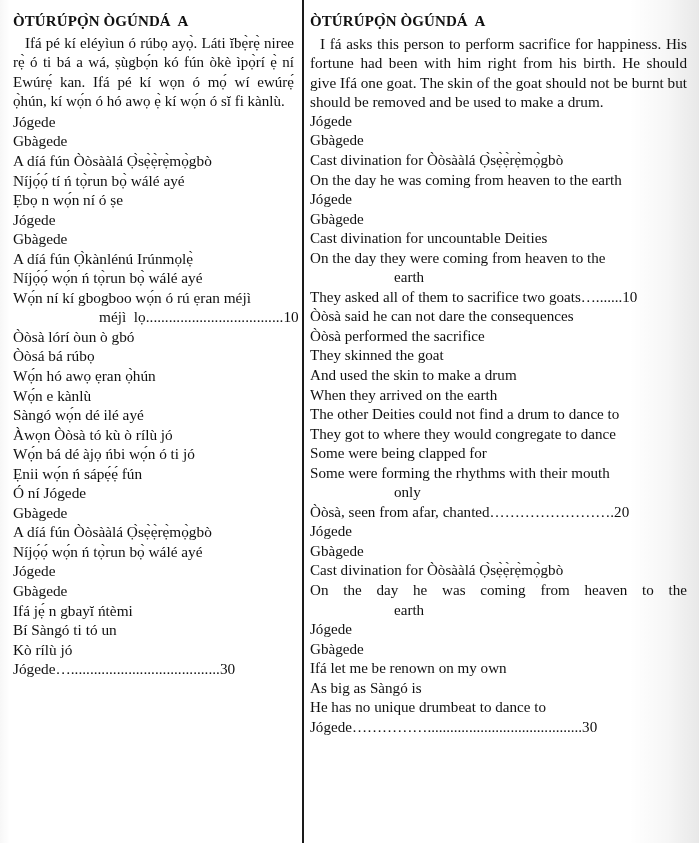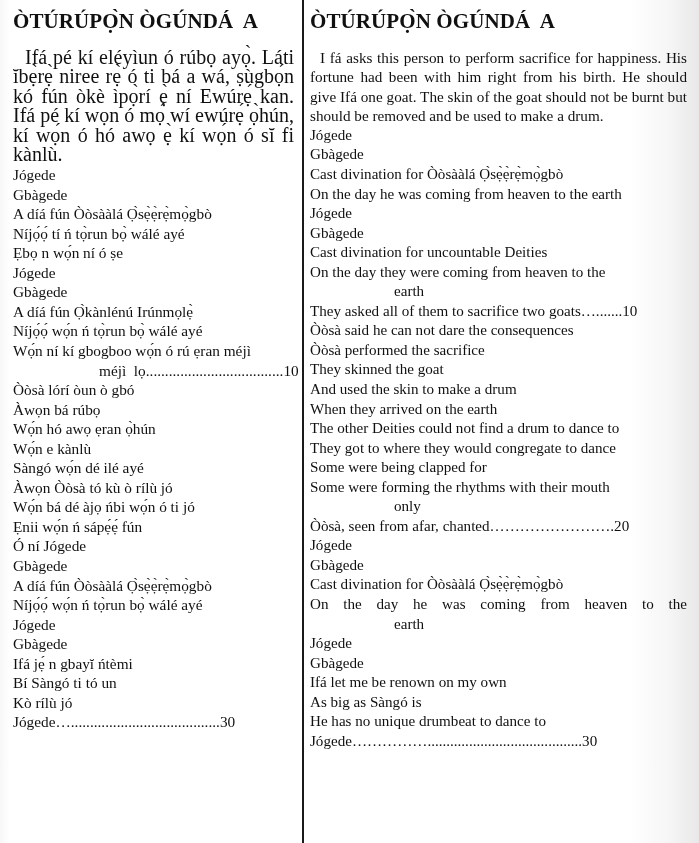"ÒTÚRÚPỌ̀N ÒGÚNDÁ A" .col-heading { font-size: 21px -> 15px; margin: 0 0 16px 0 -> 0 0 2px 0 }
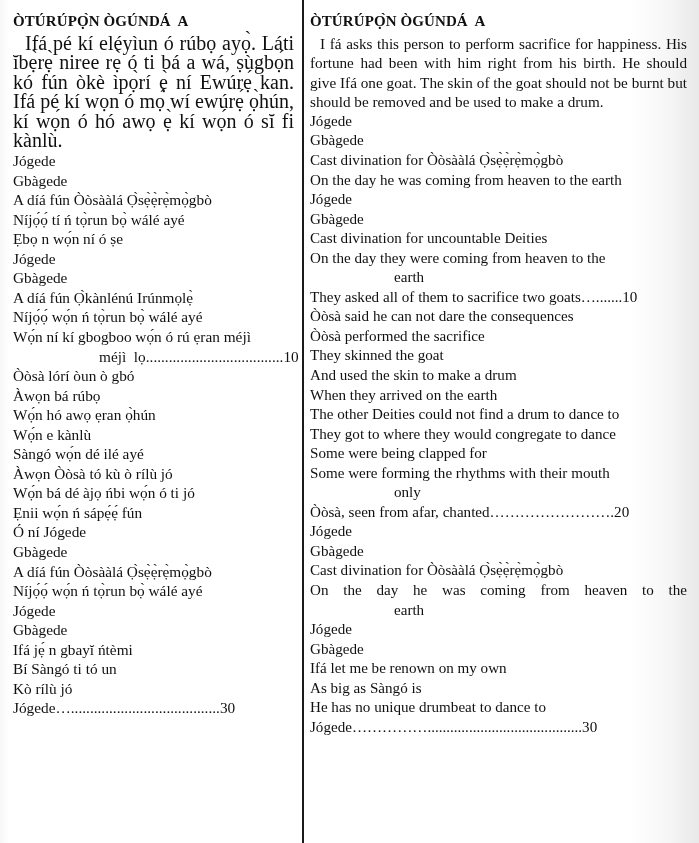"Ifá pé kí eléyìun ó" .intro { font-size: 20px -> 15px }
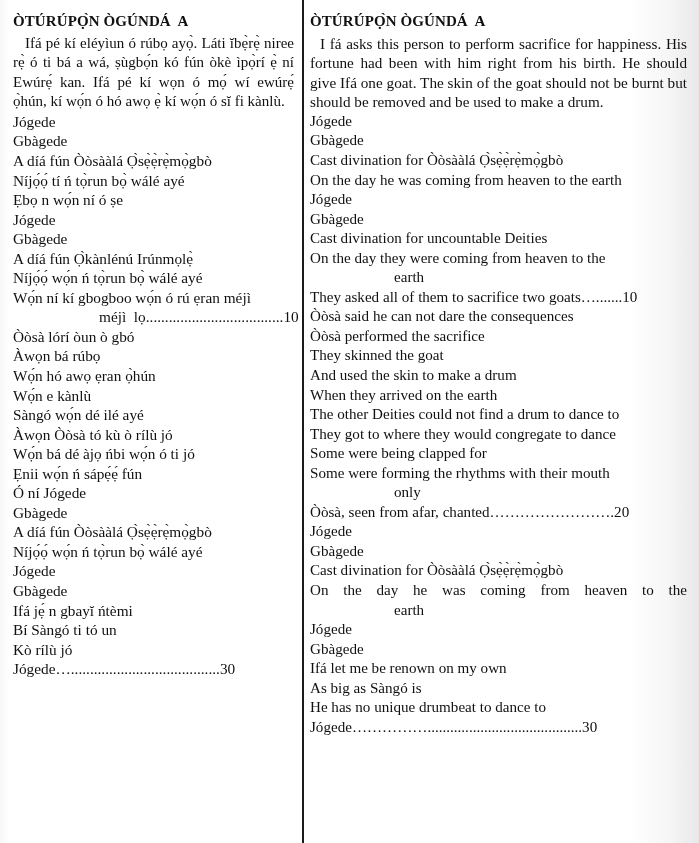"Àwọn bá rúbọ" li { text: Àwọn -> Òòsá }
